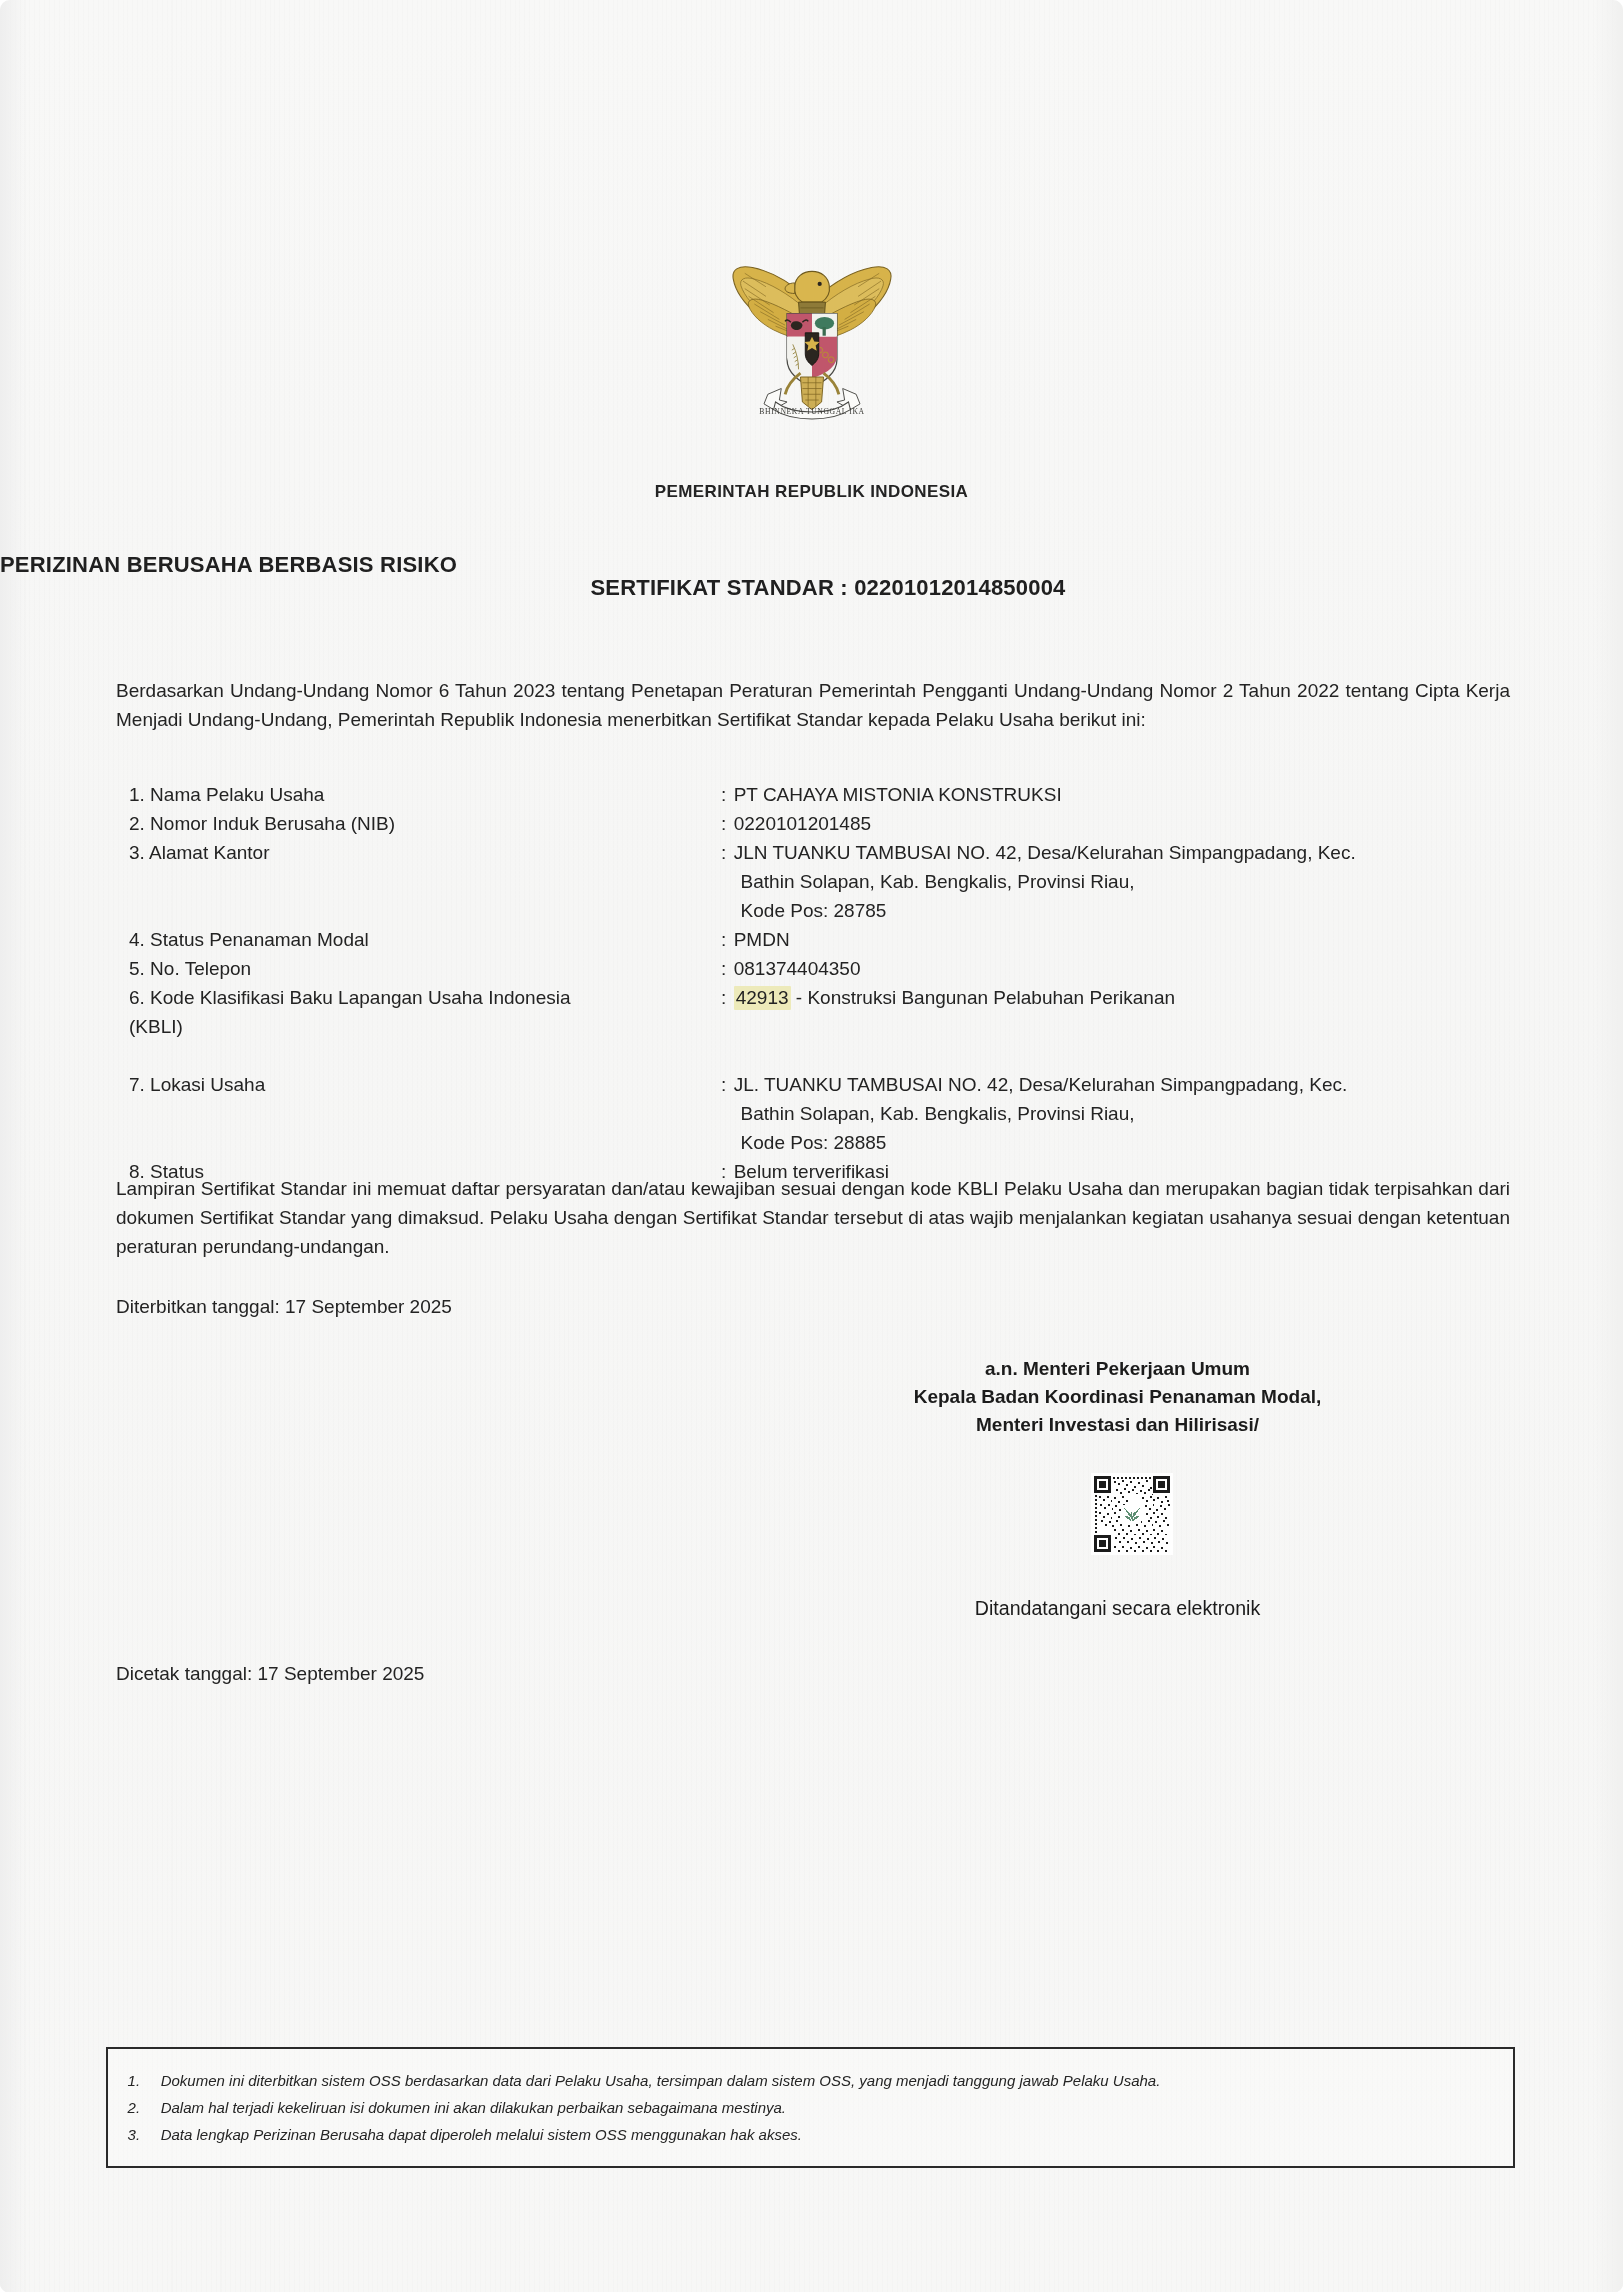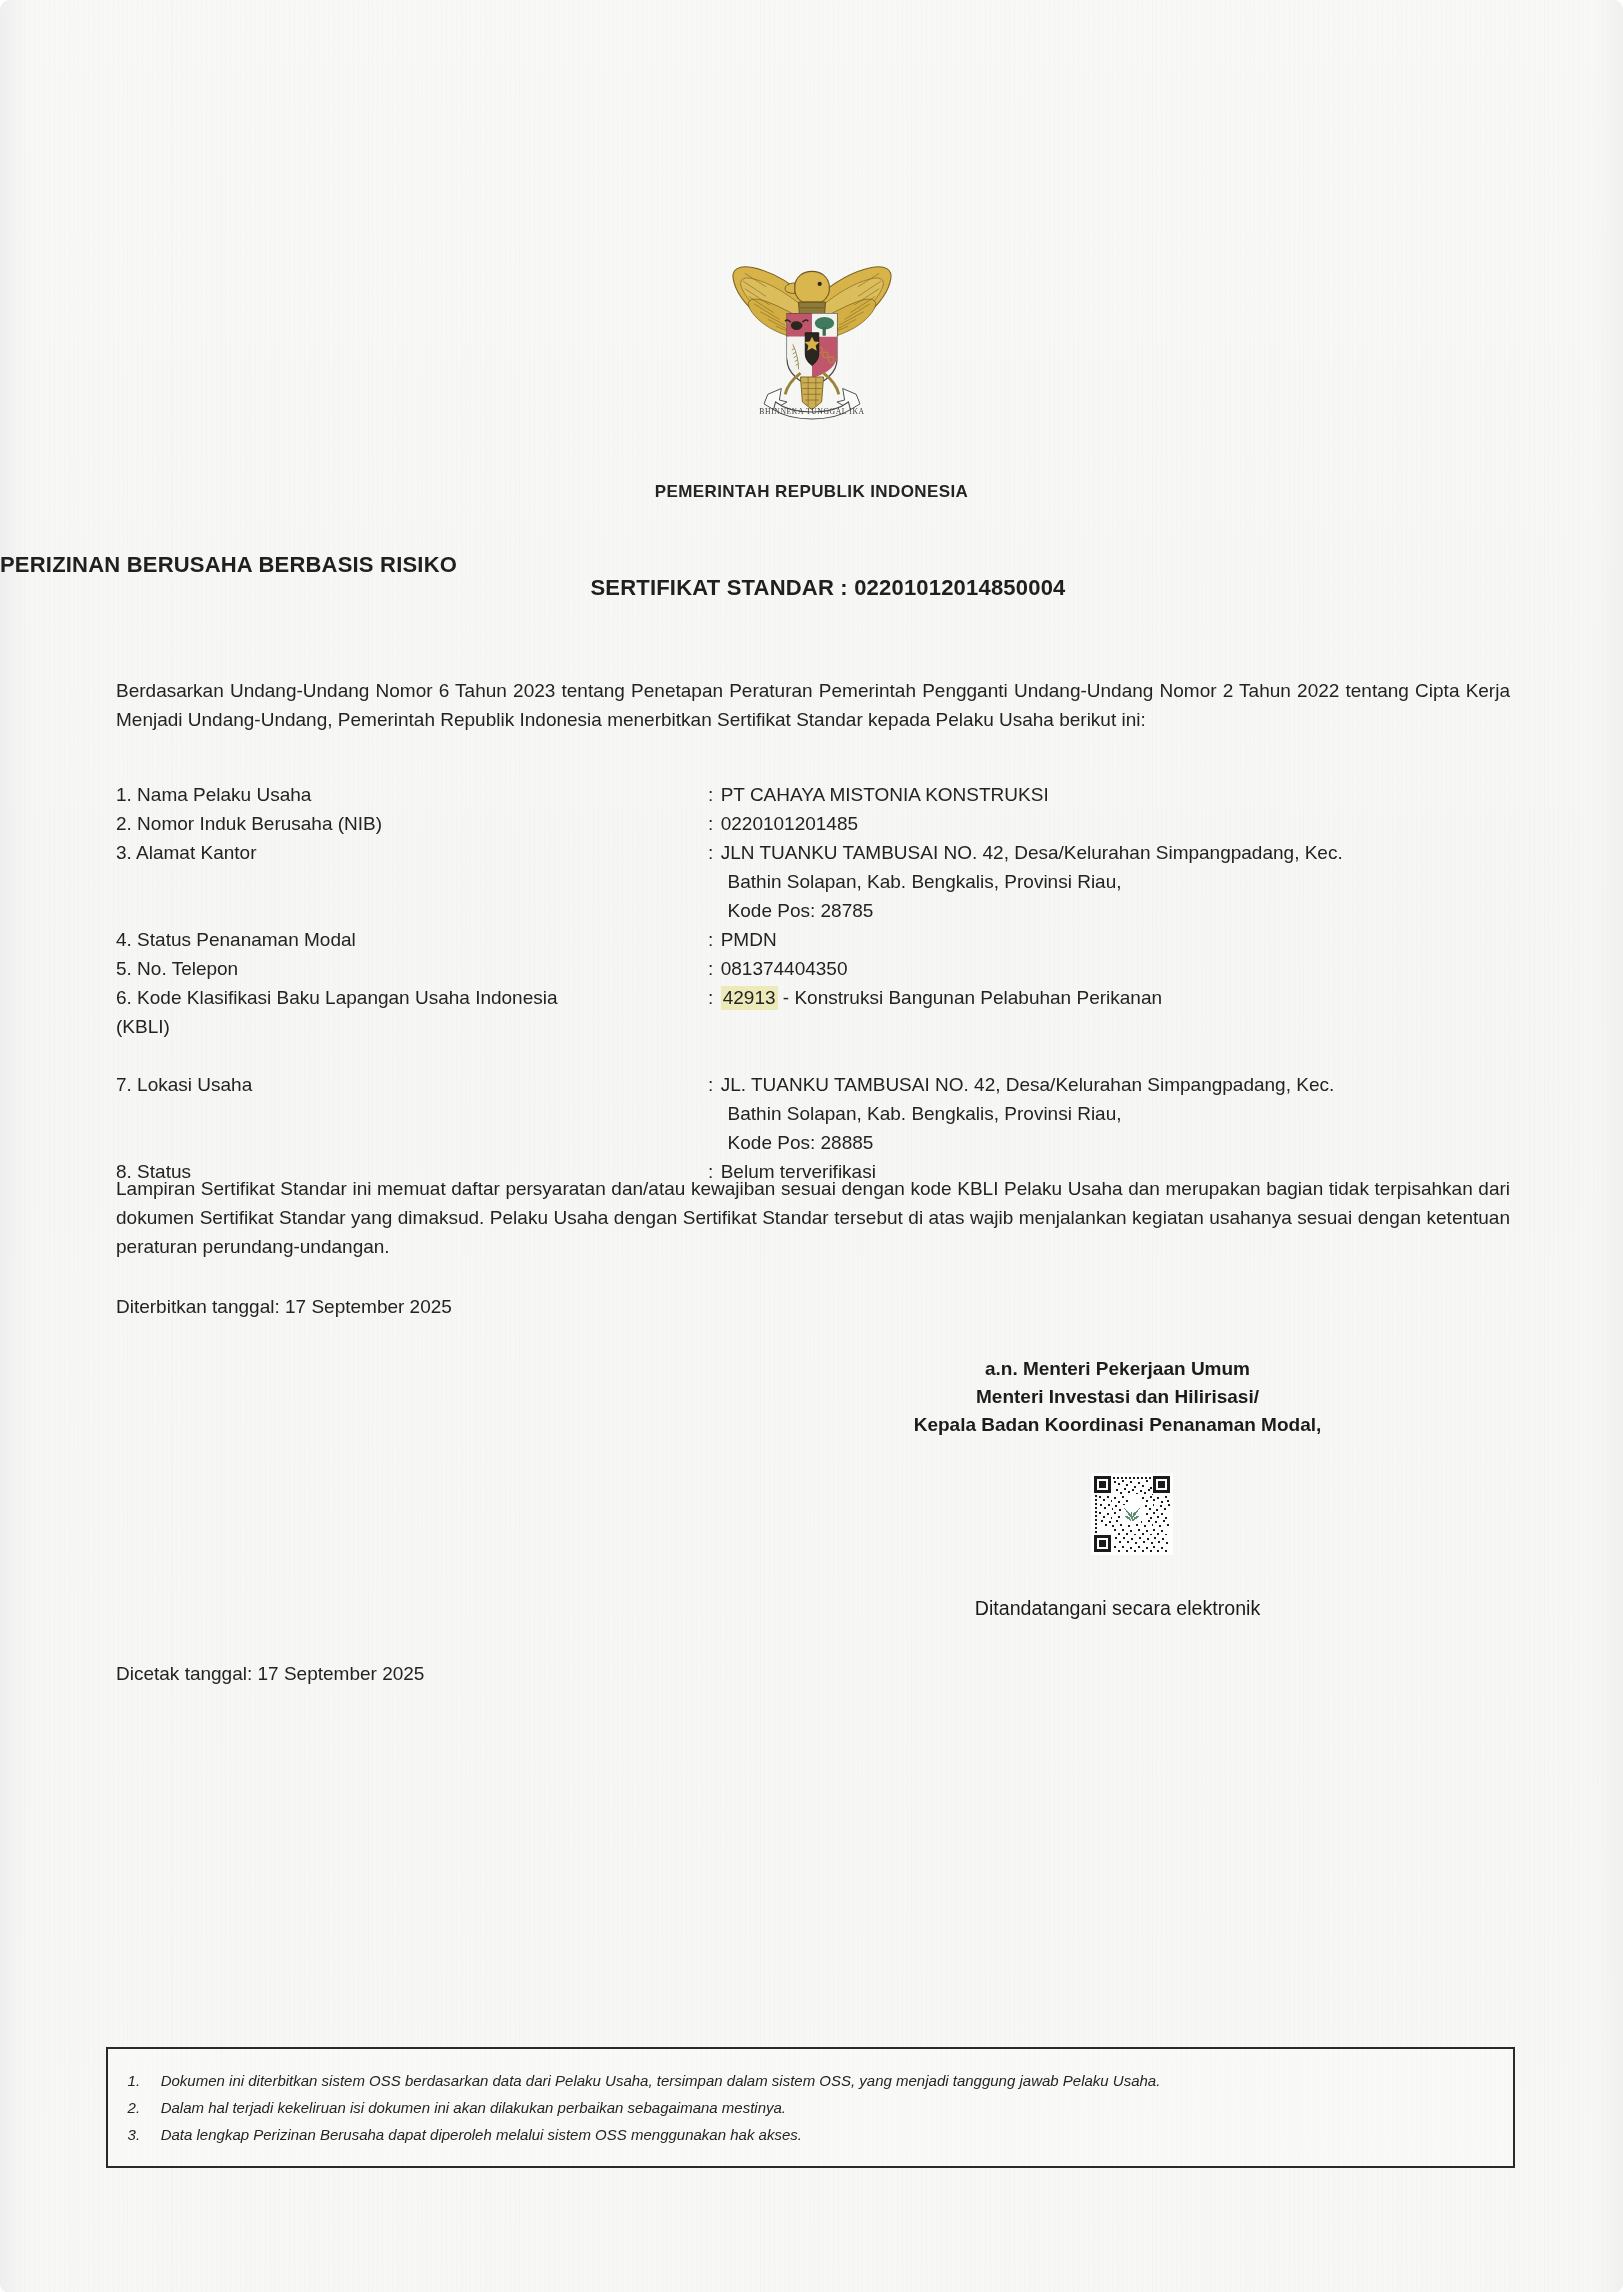"1. Nama Pelaku Usaha" .row-label { margin-left: none -> 13px }
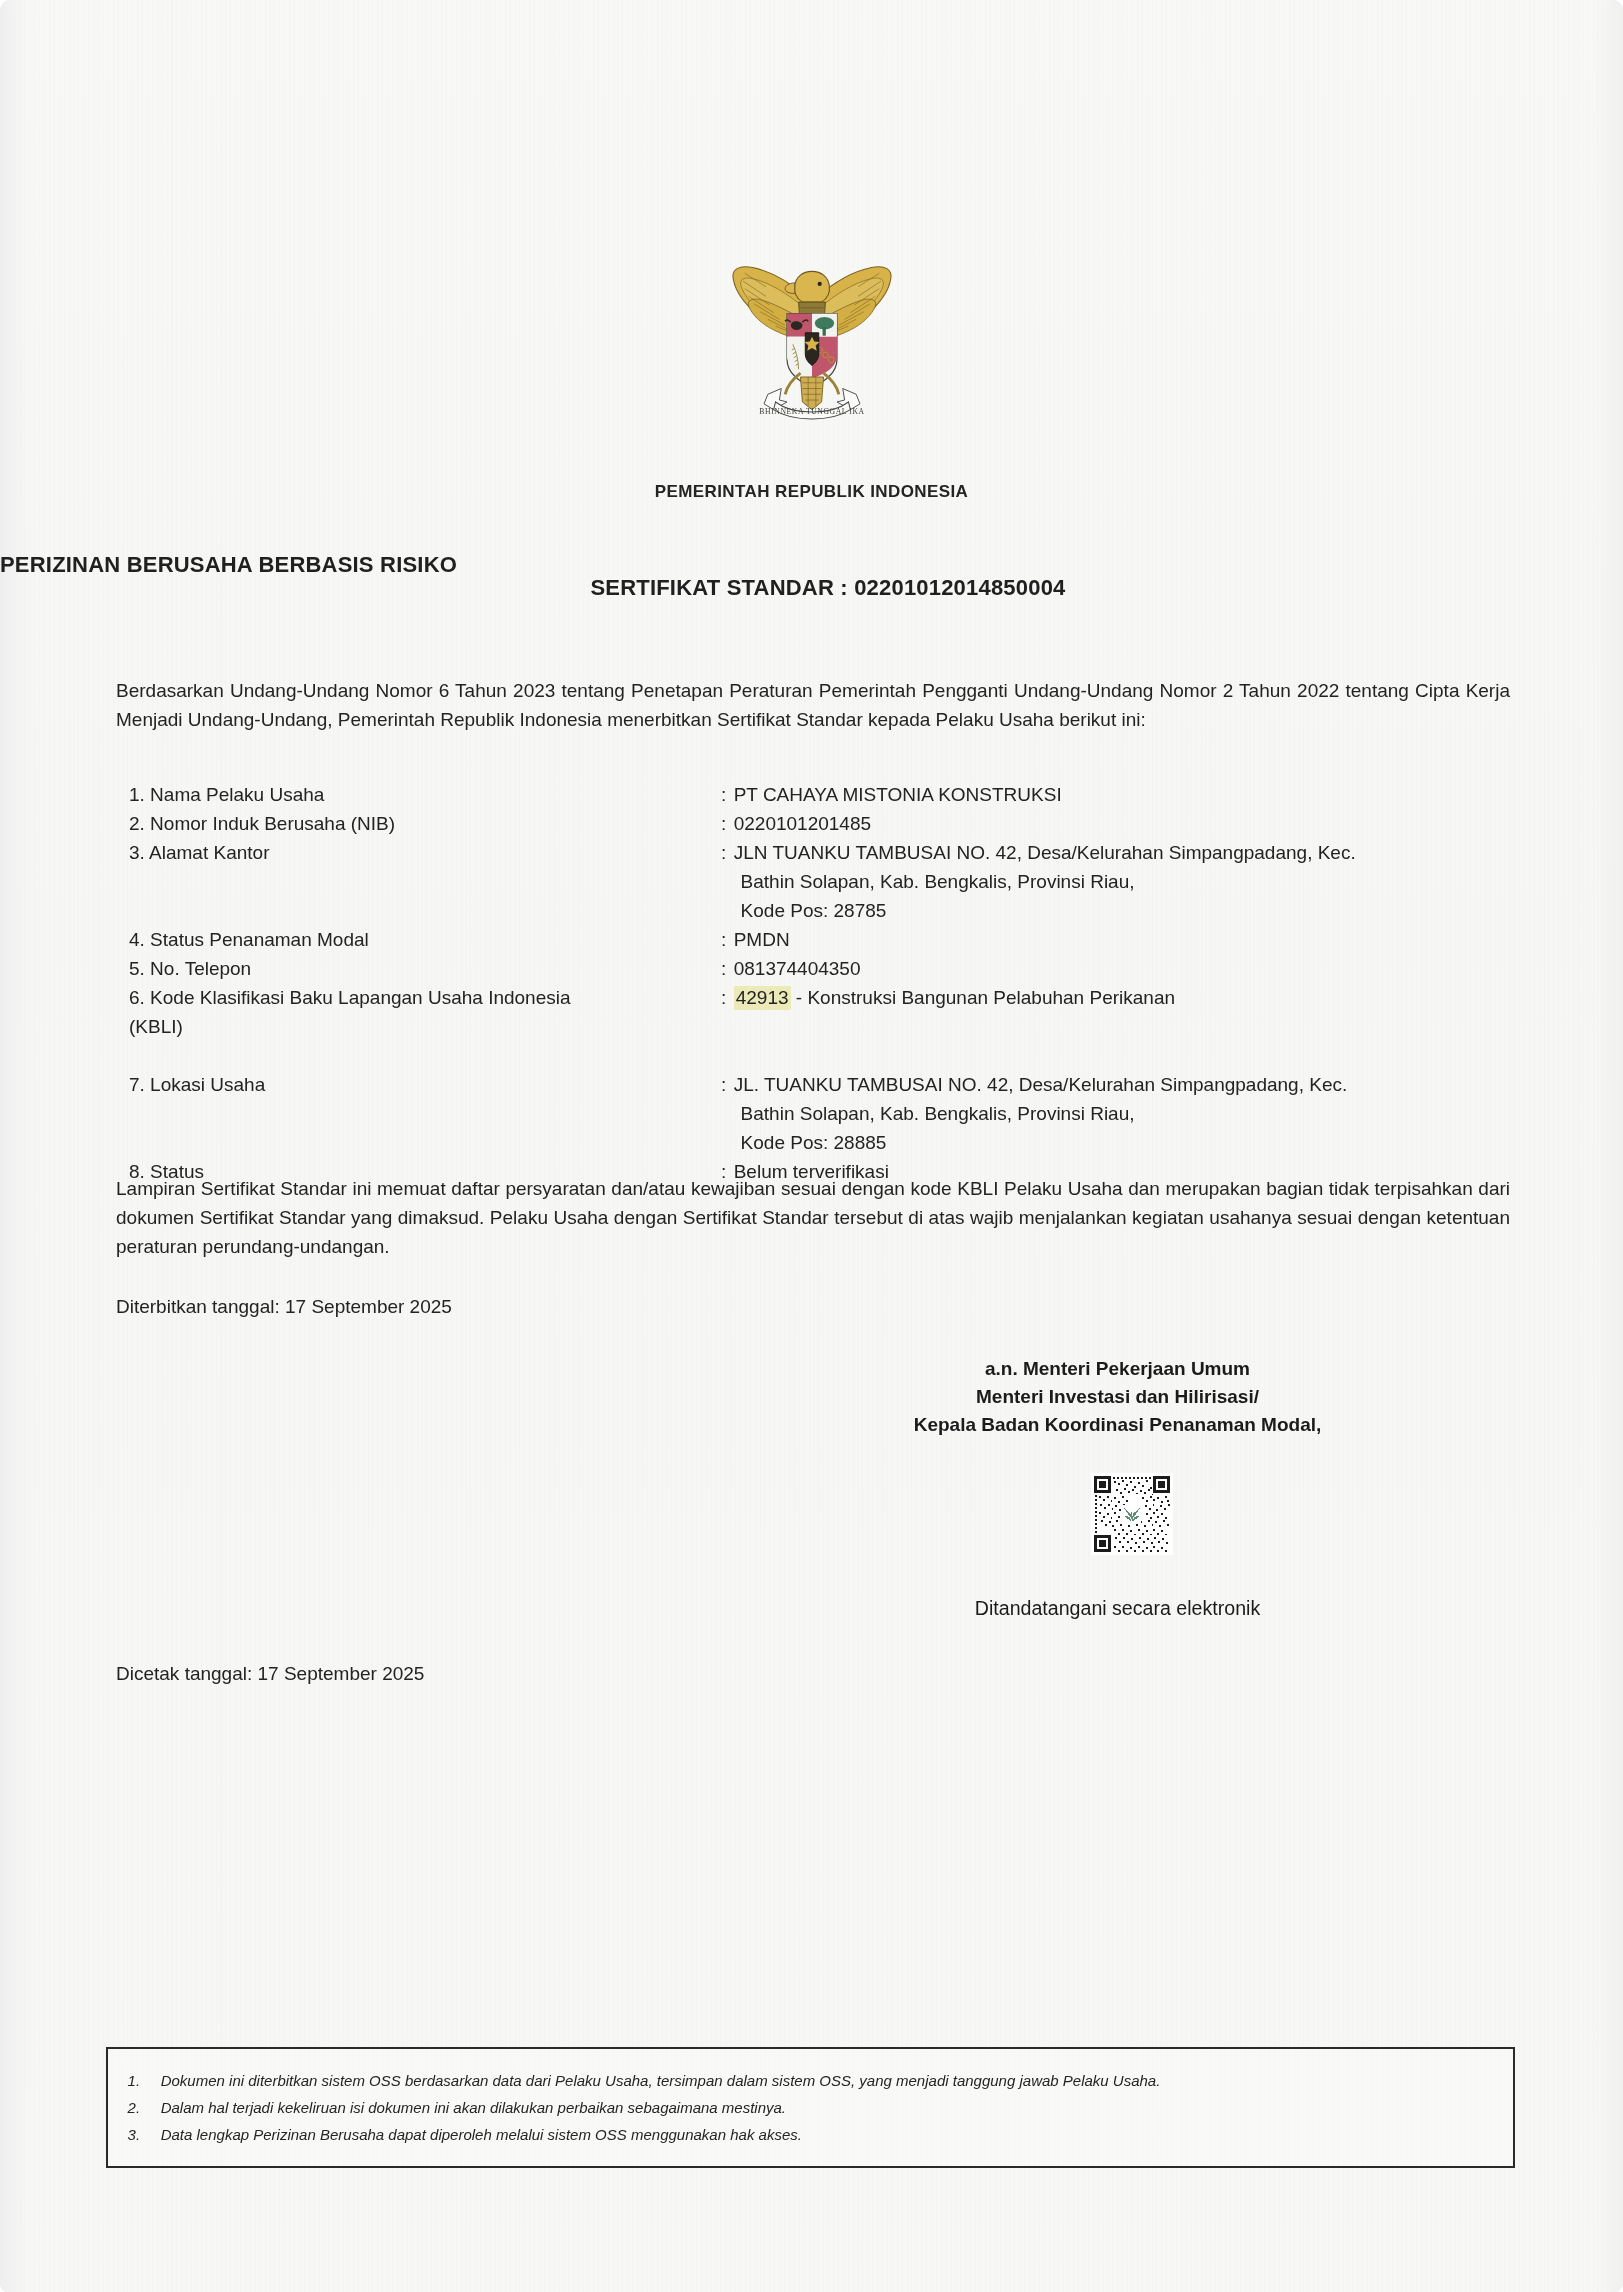"Menteri Investasi dan Hilirisasi/" div { order: before "Kepala Badan Koordinasi Penanaman Modal," -> after "Kepala Badan Koordinasi Penanaman Modal," }
